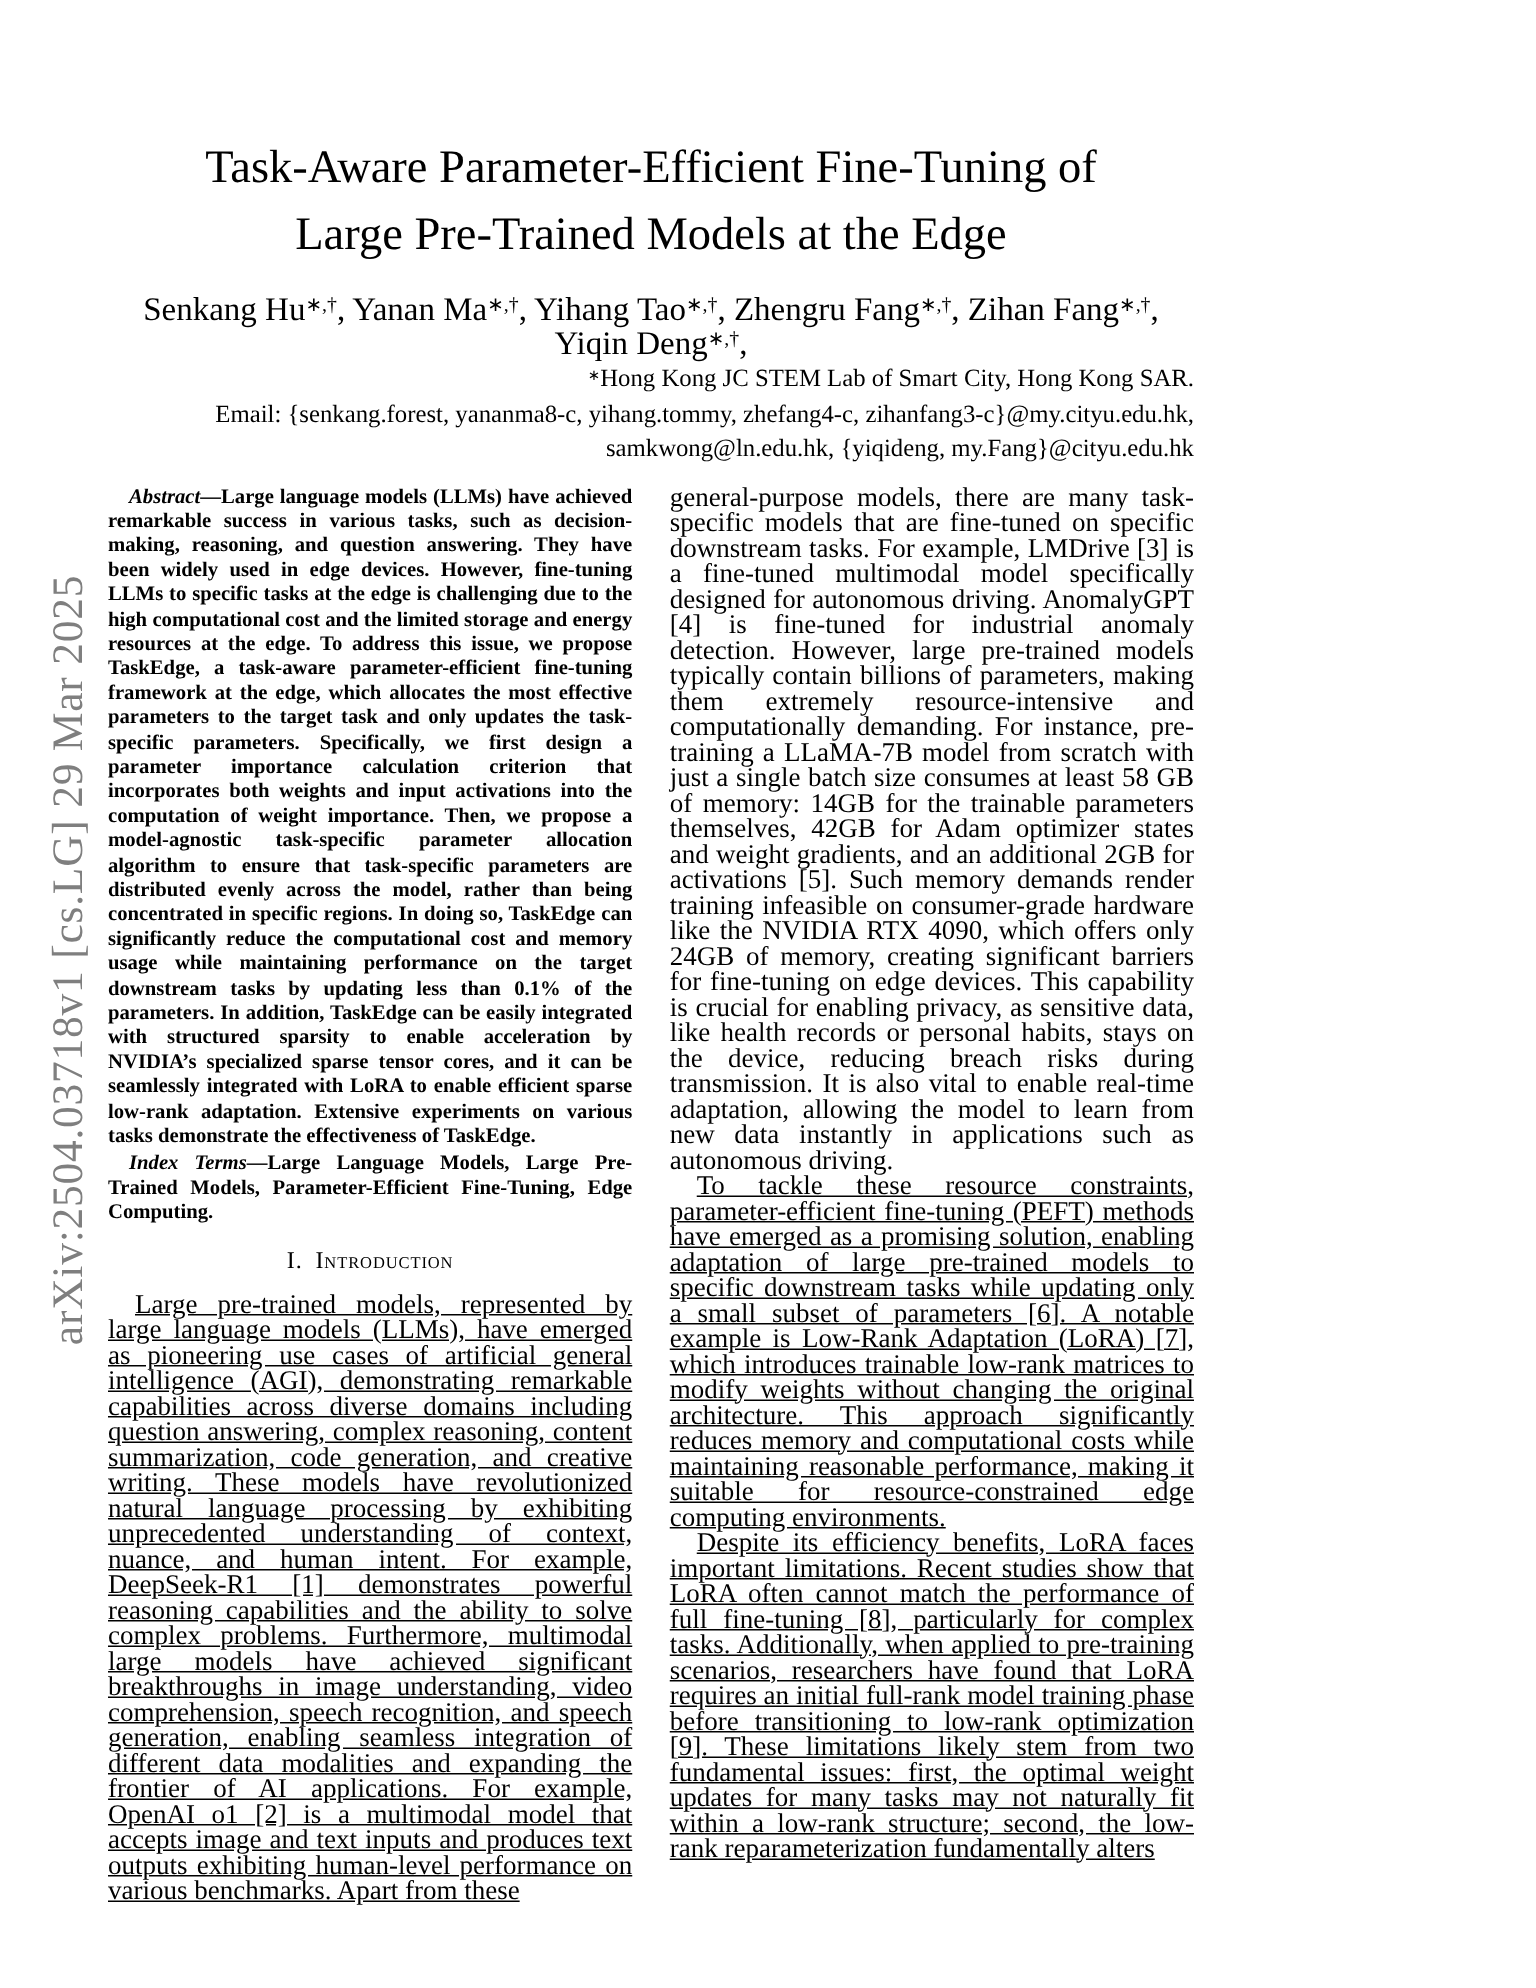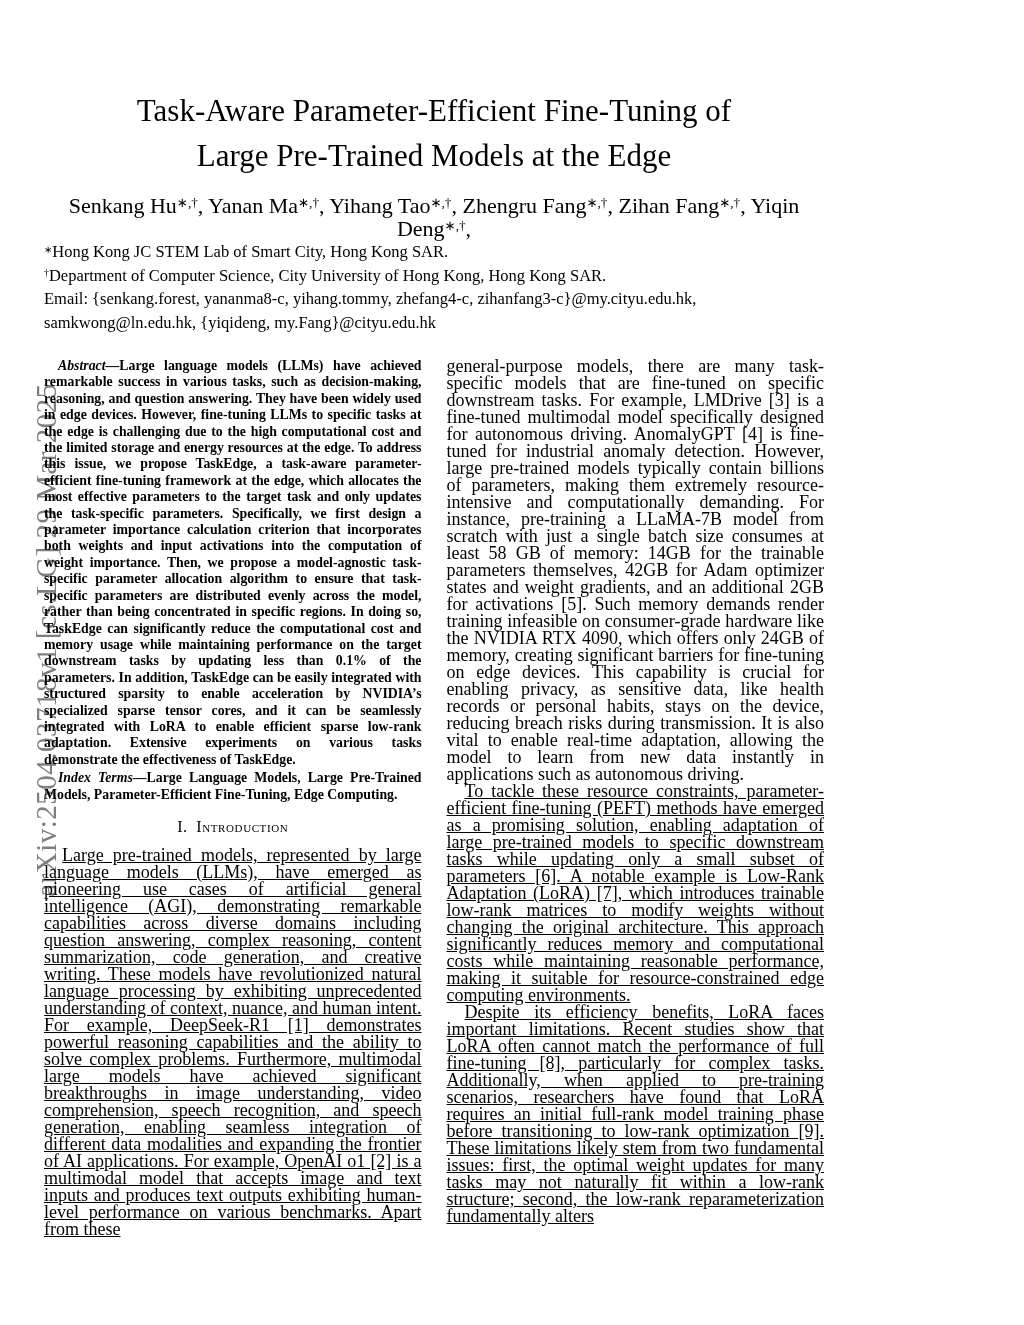"Task-Aware Parameter-Efficient" .page { padding: 0 44px -> 0 72px }
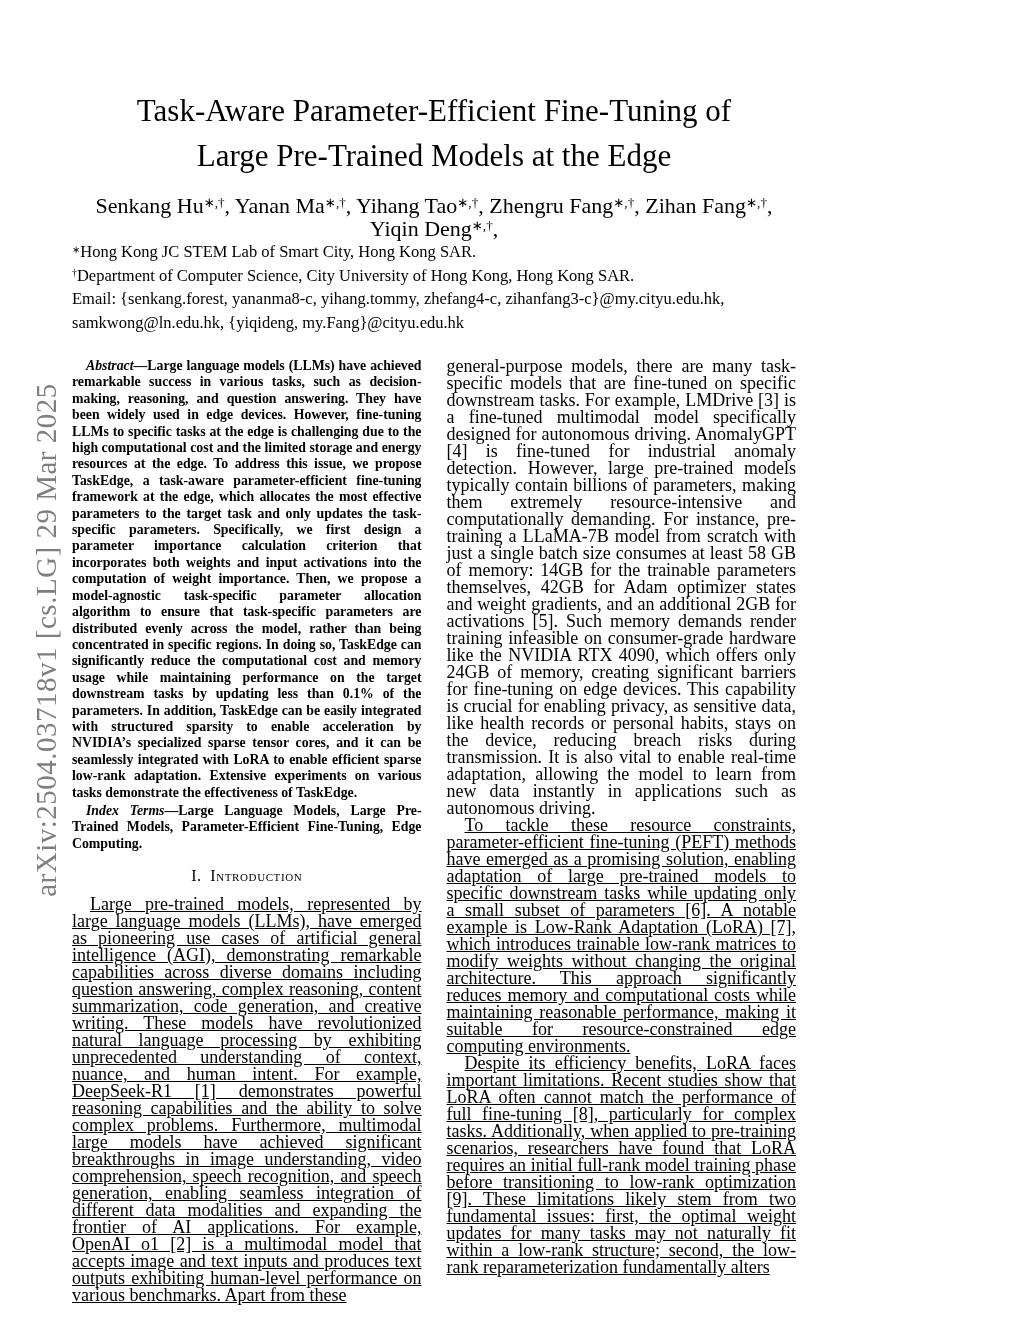"∗Hong Kong JC STEM Lab" .affiliations, .emails { text-align: left -> right }
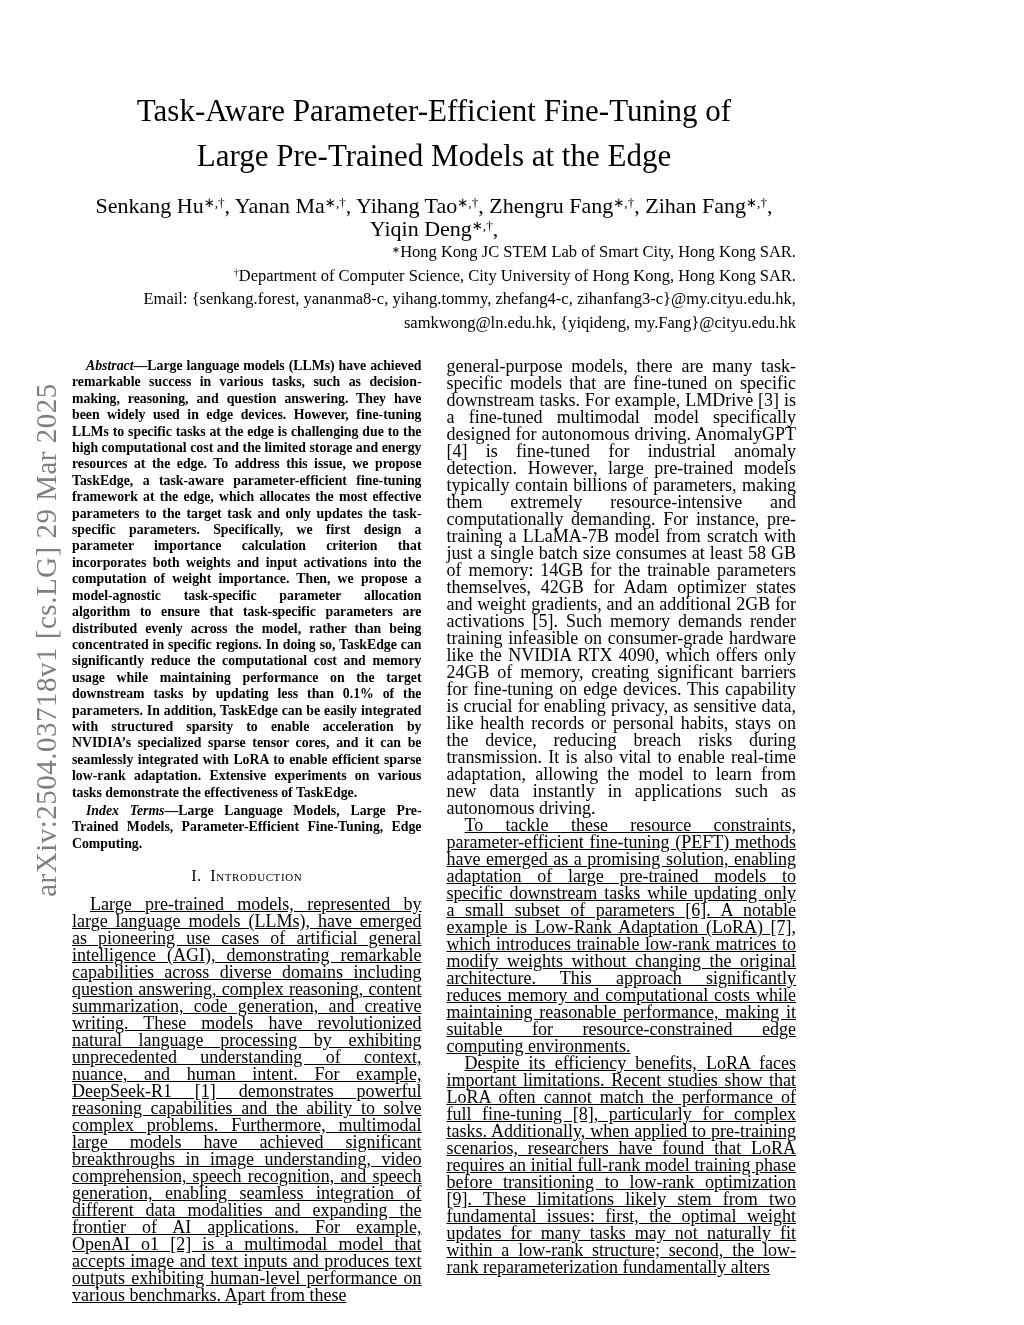"†Department of Computer Science, City" div { html: <div><sup>†</sup>Department of Computer Science, City University of Hong Kong, Hong Kong SAR.</div> -> none }
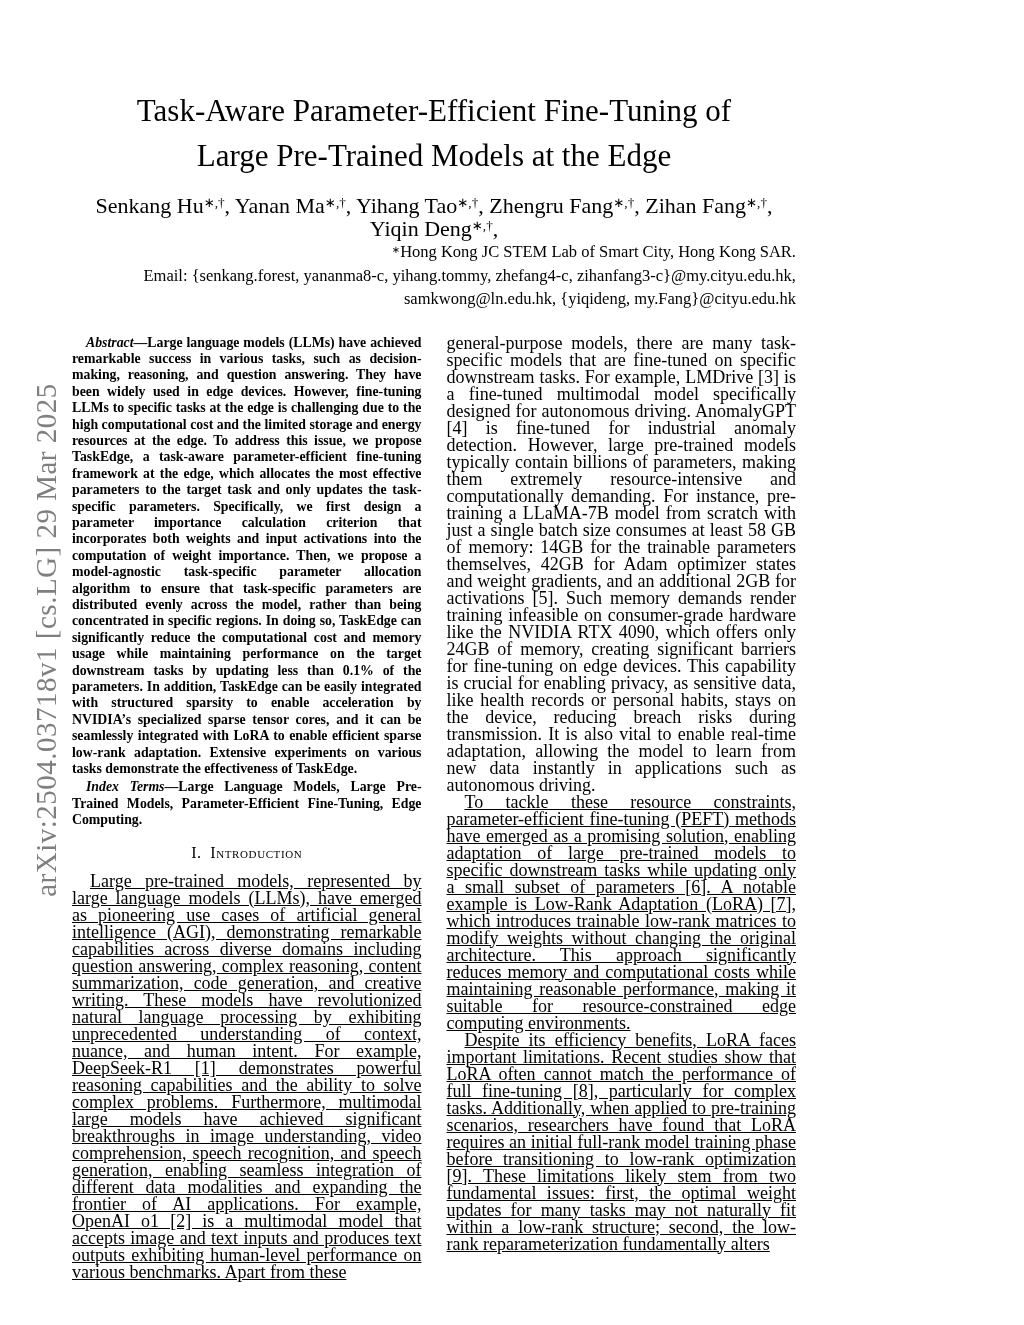"Abstract—Large language models (LLMs)" .columns { margin-top: 24px -> 12px }
